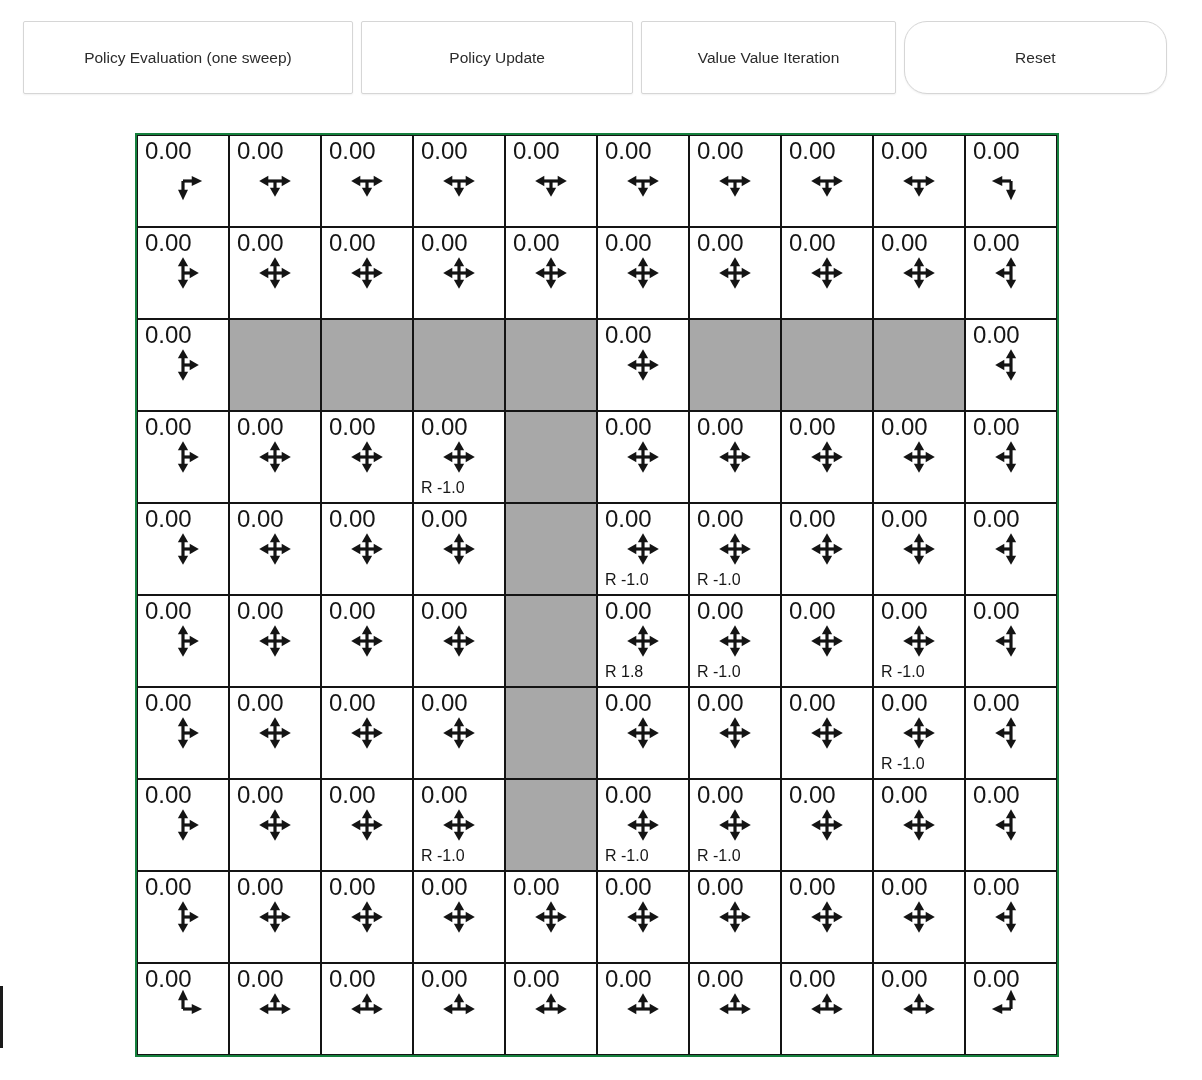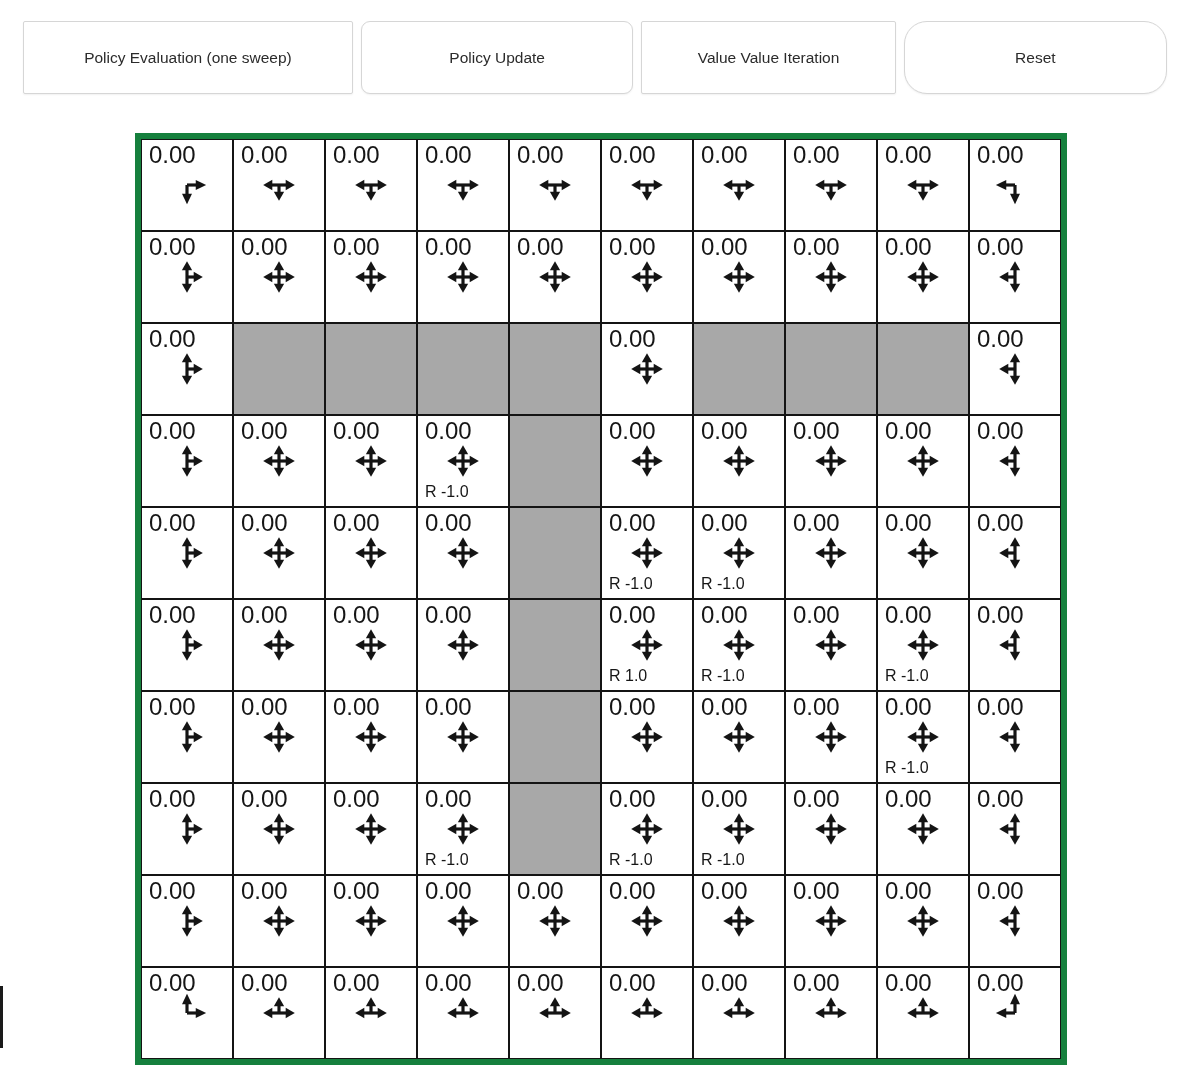"Policy Update" .btn.b1 { border-radius: 9px -> none }
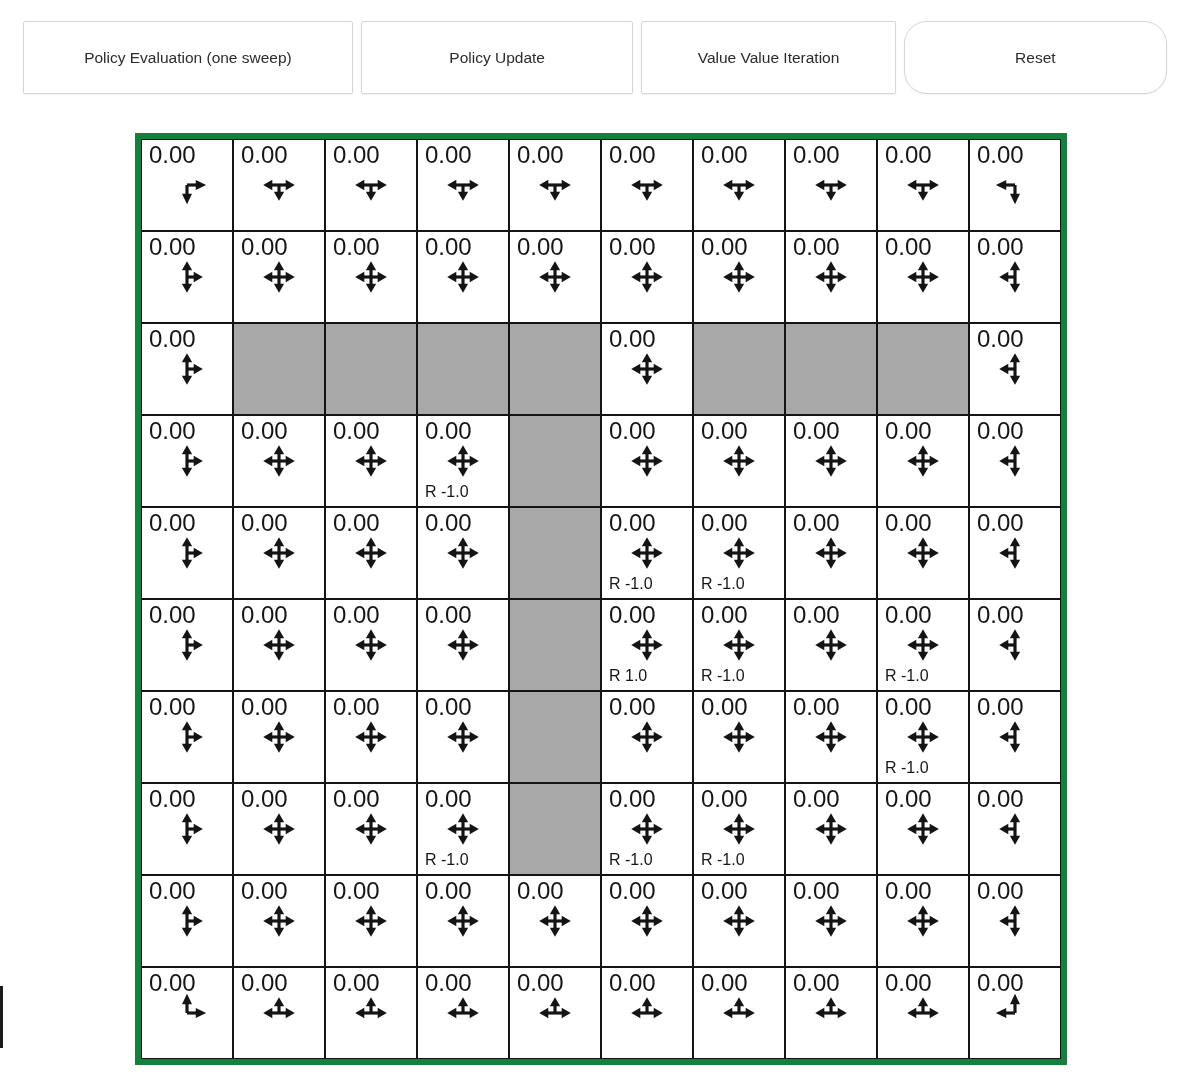"0.00" .grid { border: 6px solid #15803d -> 2px solid #15803d }
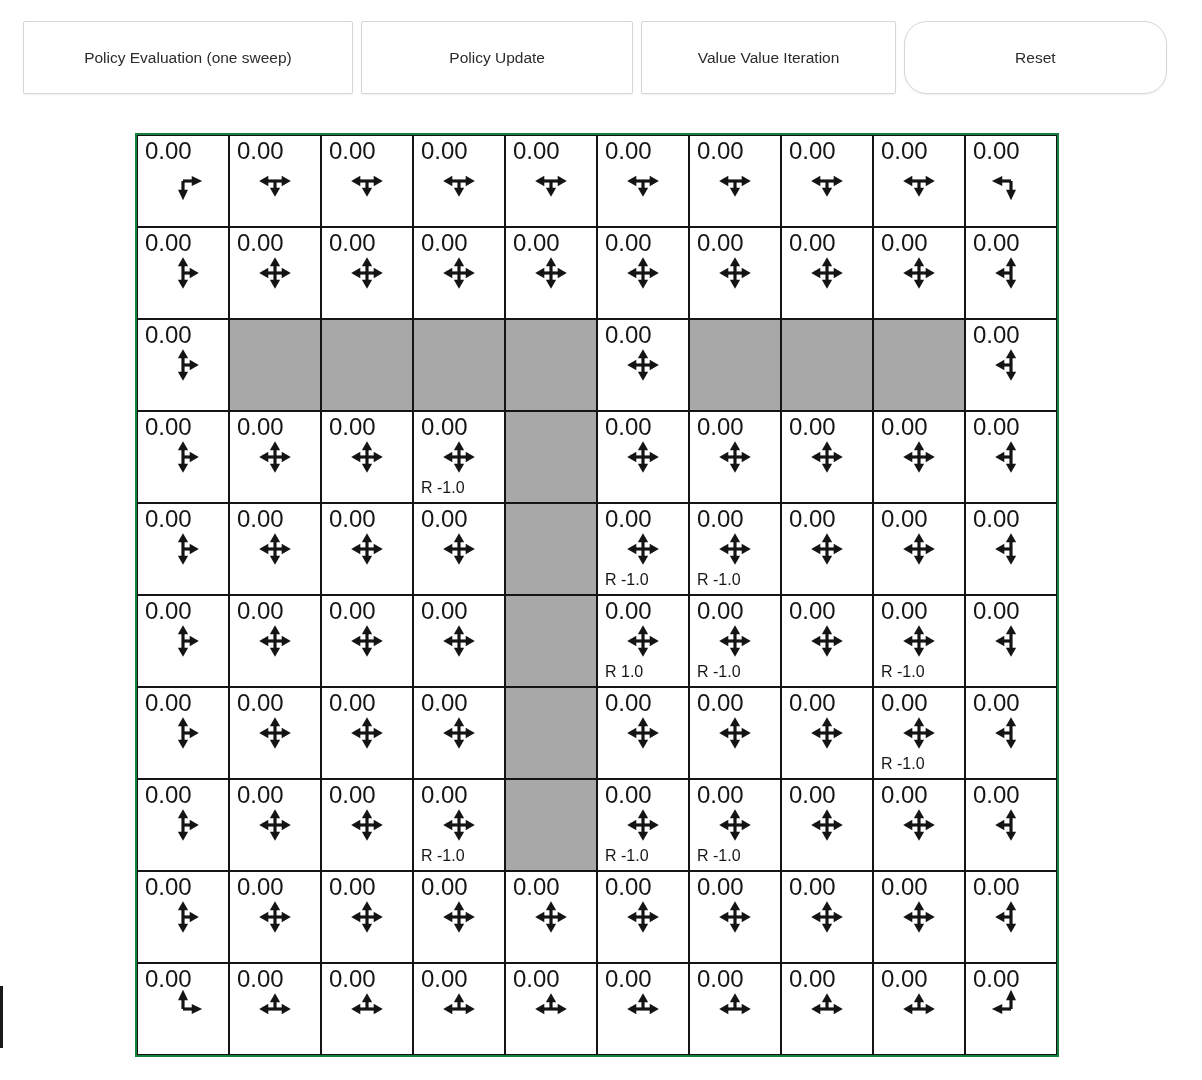"R 1.0" div.rw { text: 1.0 -> 1.8 }
